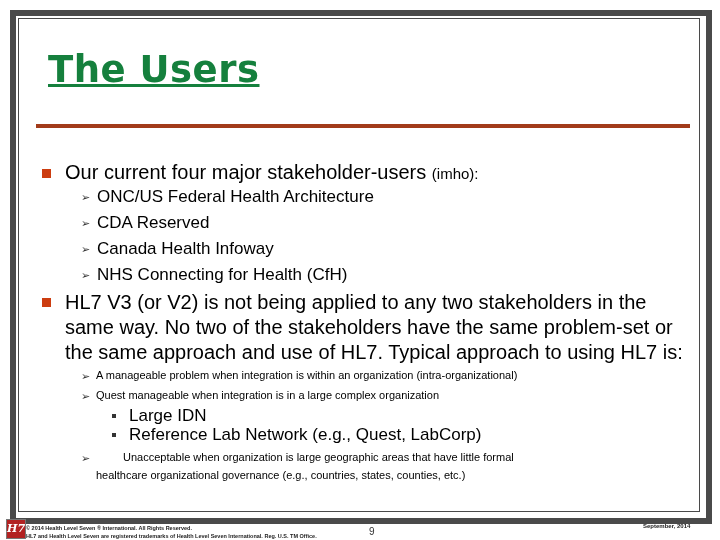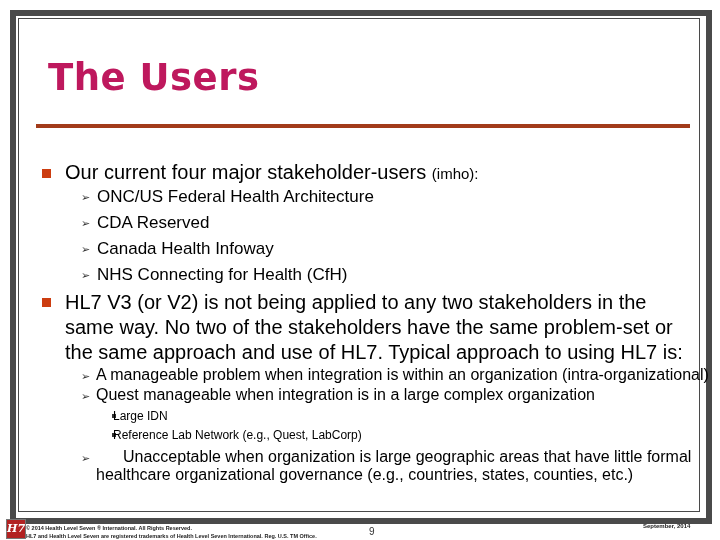"The Users" .title { color: #be185d -> #15803d; text-decoration: none -> underline; top: 56px -> 48px }
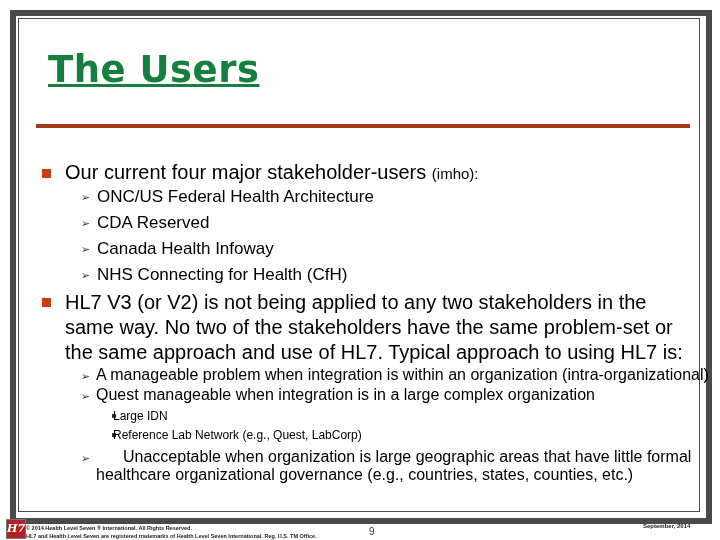"A manageable problem when integration" .l2b-text { font-size: 16px -> 11px }
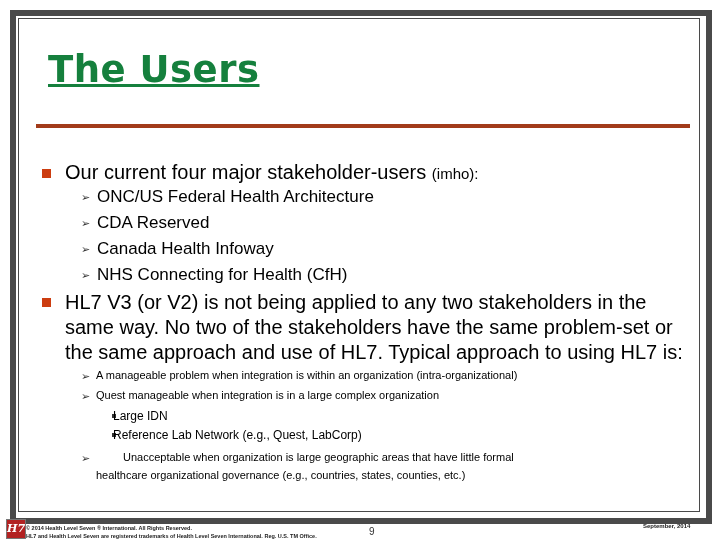"Large IDN" .l3-text { font-size: 12px -> 17px; left: 113px -> 129px }
